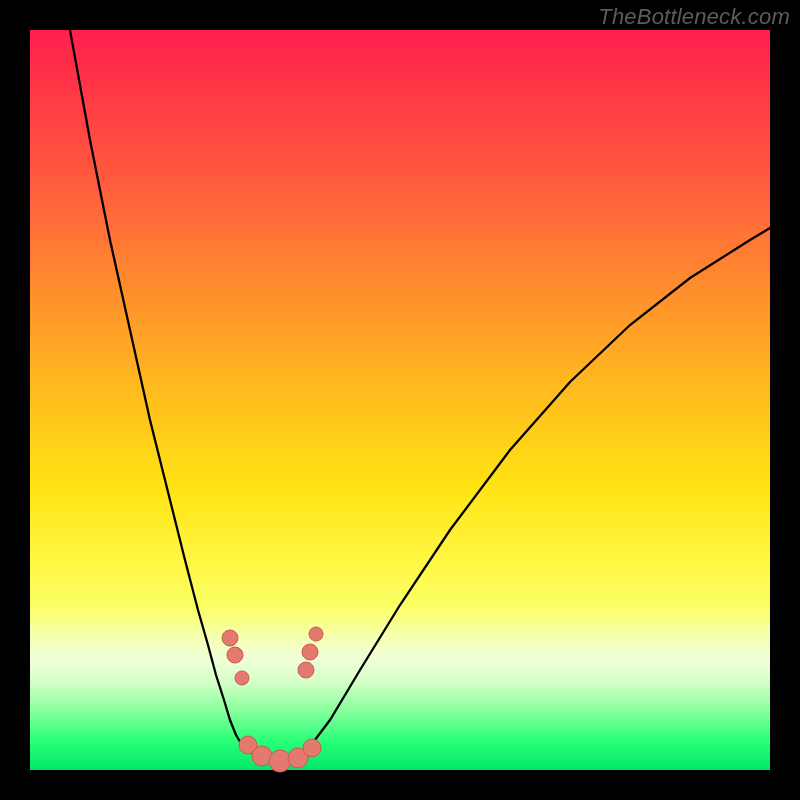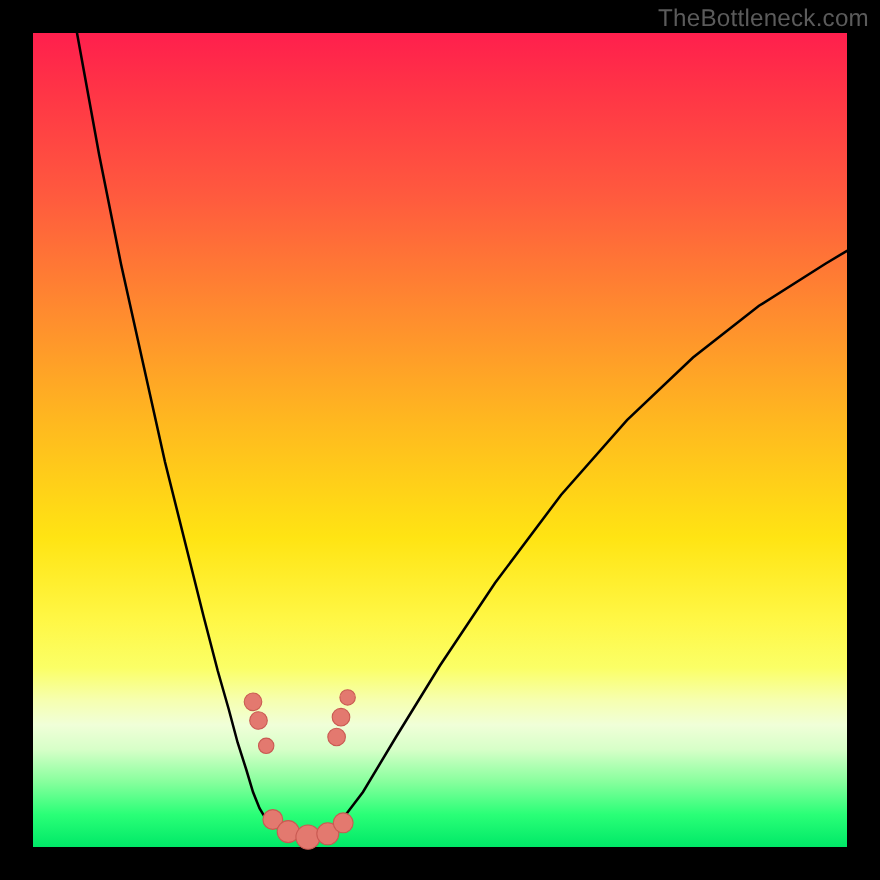"TheBottleneck.com" .frame { font-style: none -> italic }
